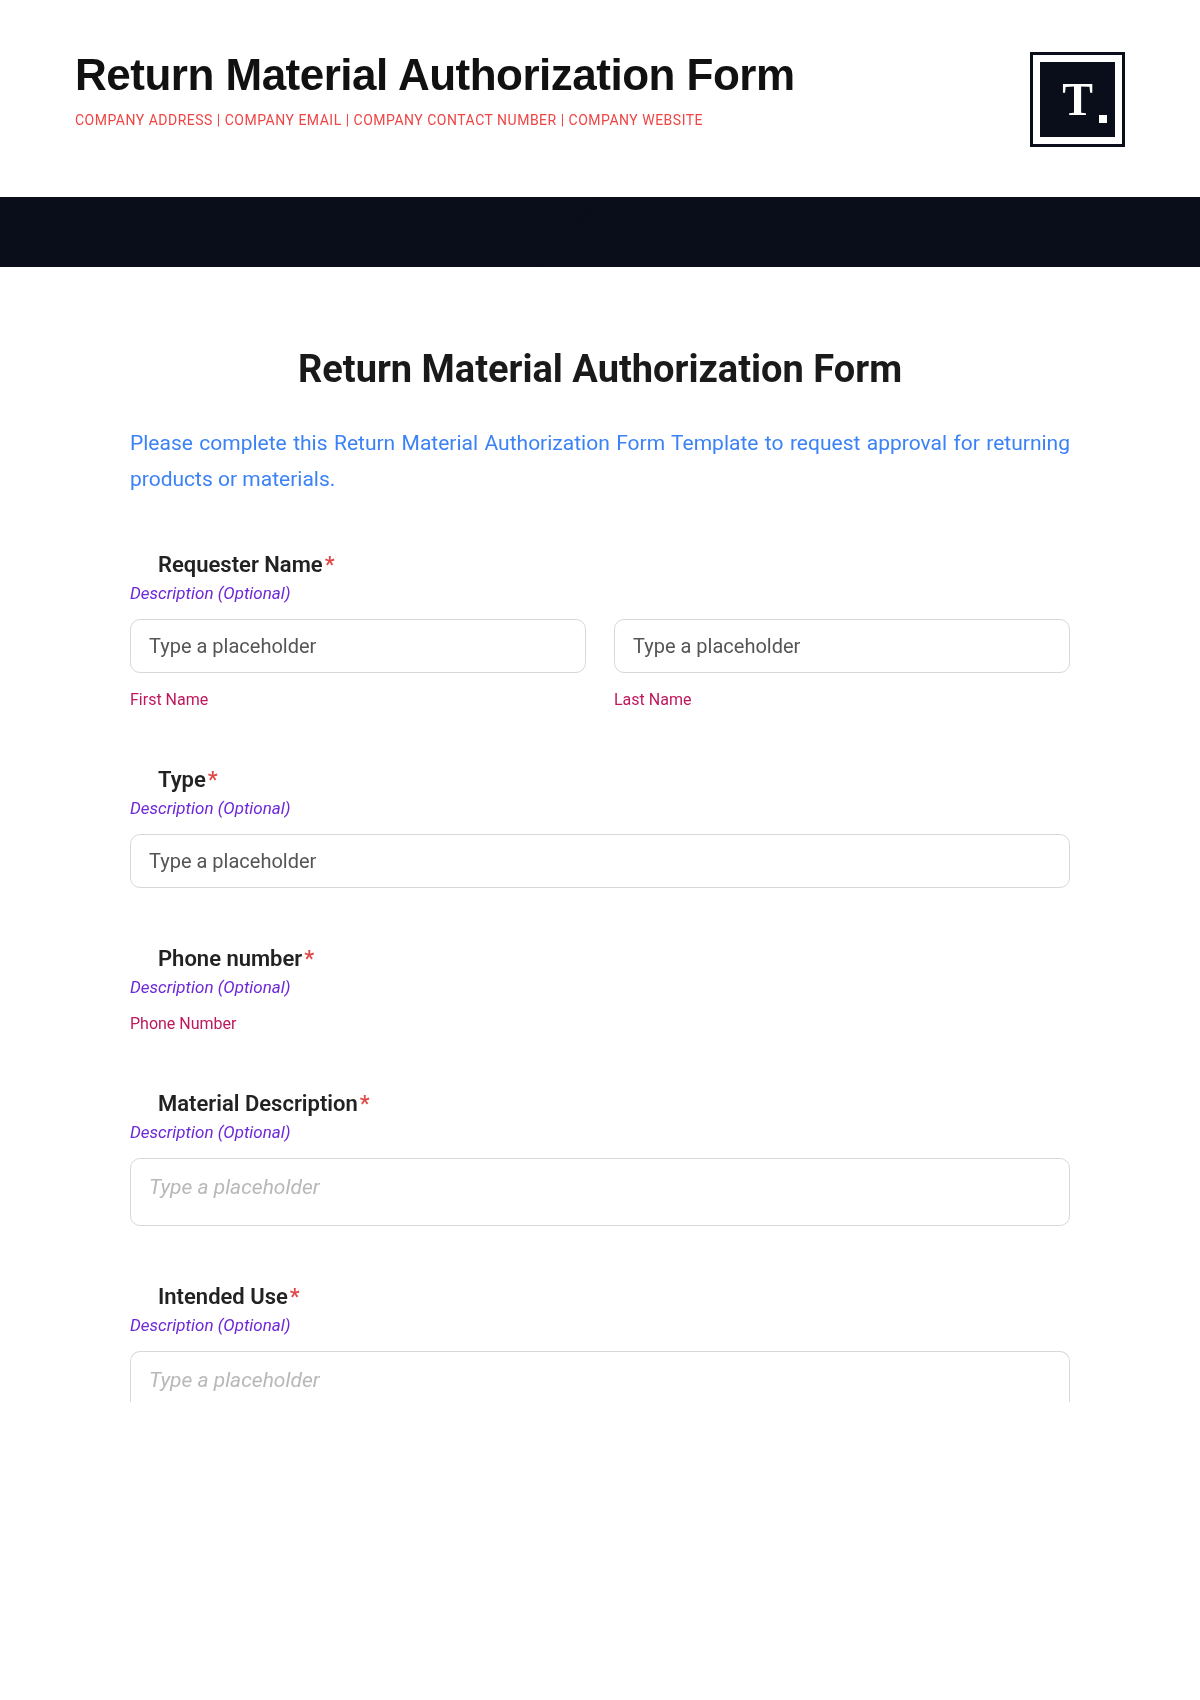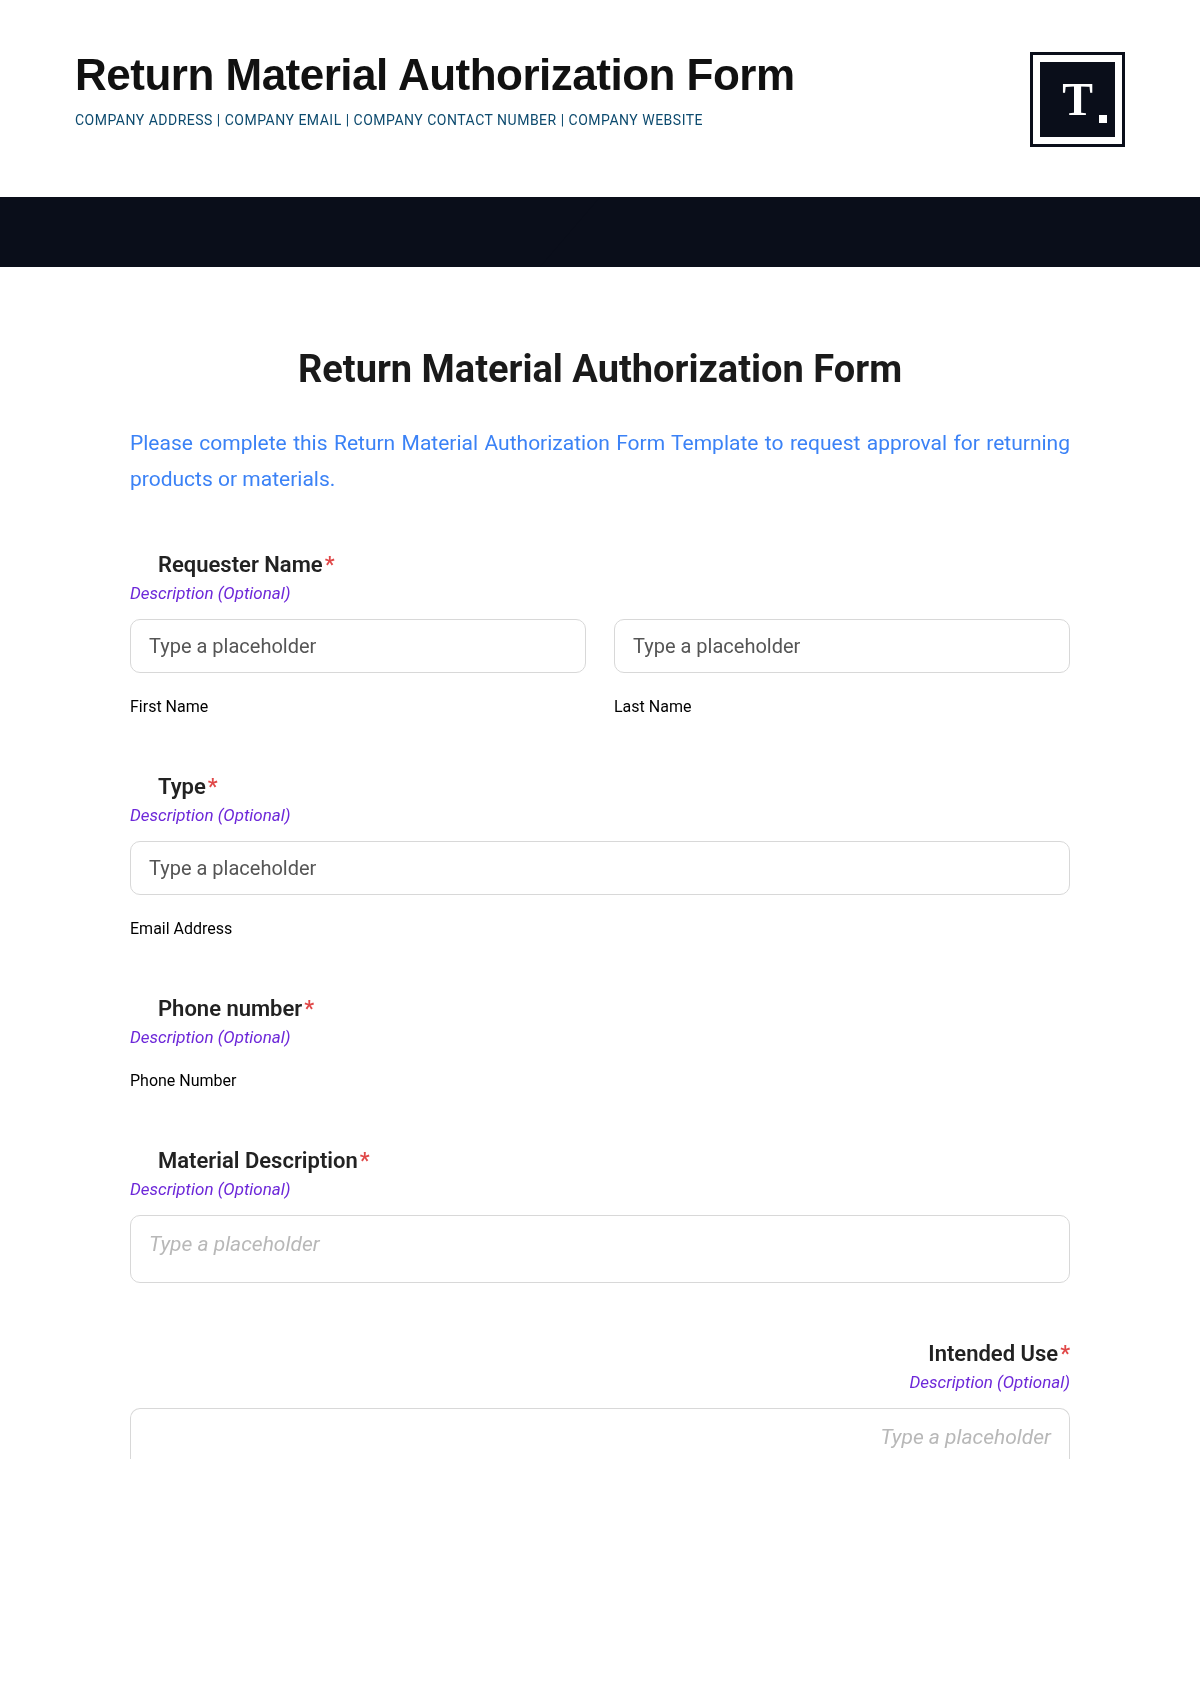"COMPANY ADDRESS | COMPANY EMAIL" .header-sub { color: #0c4a6e -> #ef4444 }
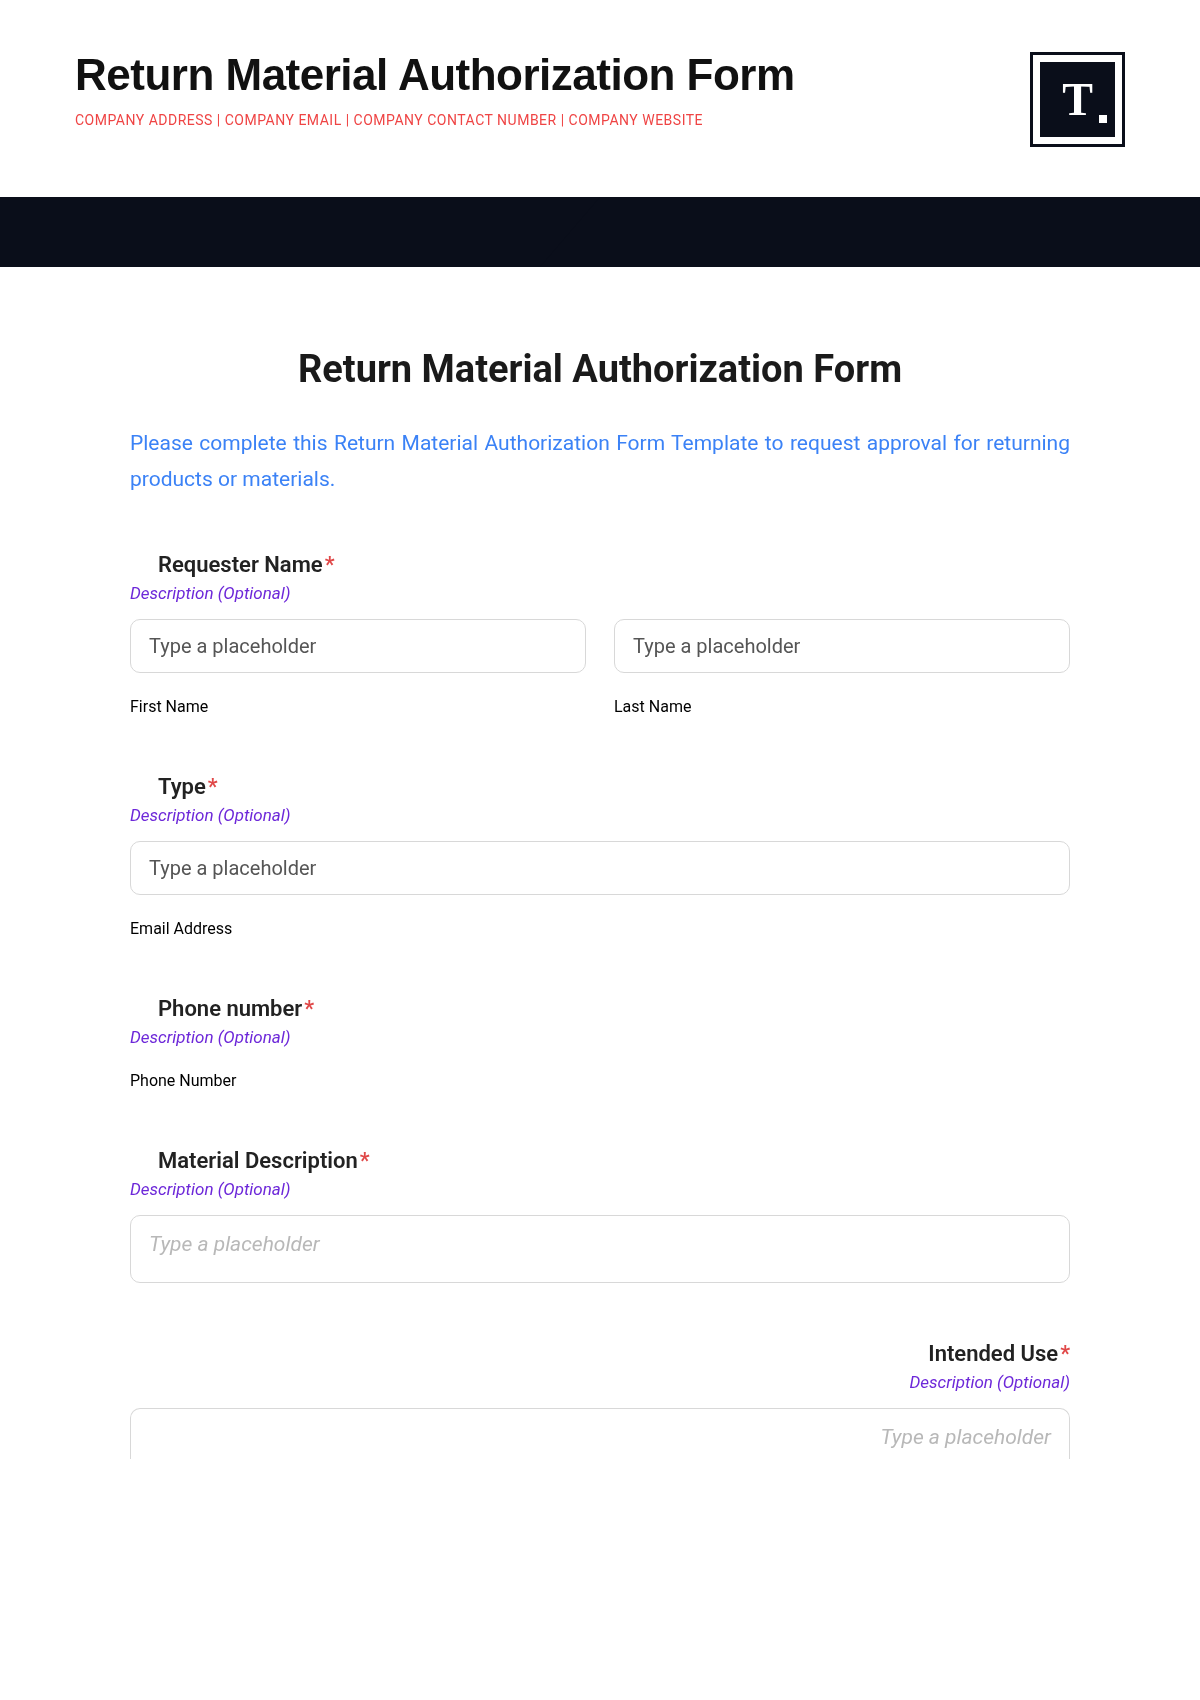"First Name" .sub-label { color: #000000 -> #be185d; margin-top: 24px -> 17px }
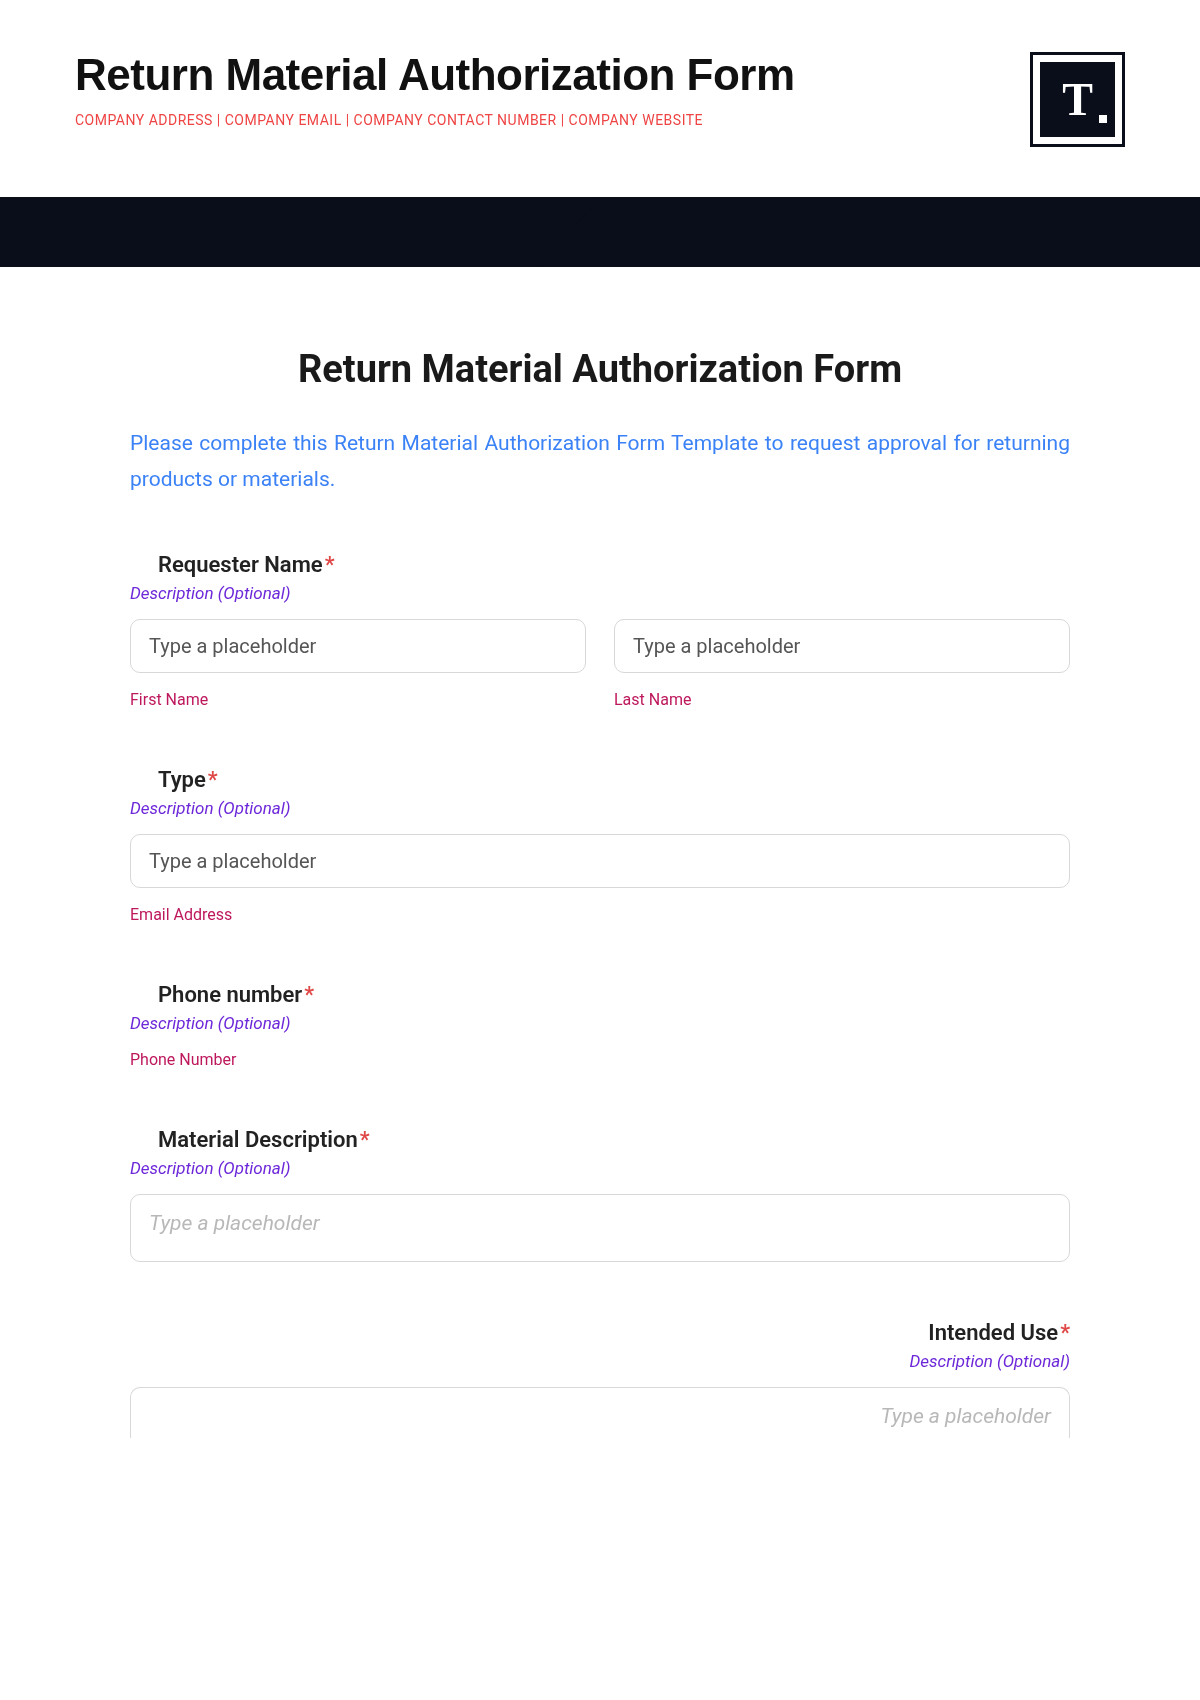"Email Address" div.sub-label { html: <div>Email Address</div> -> none }
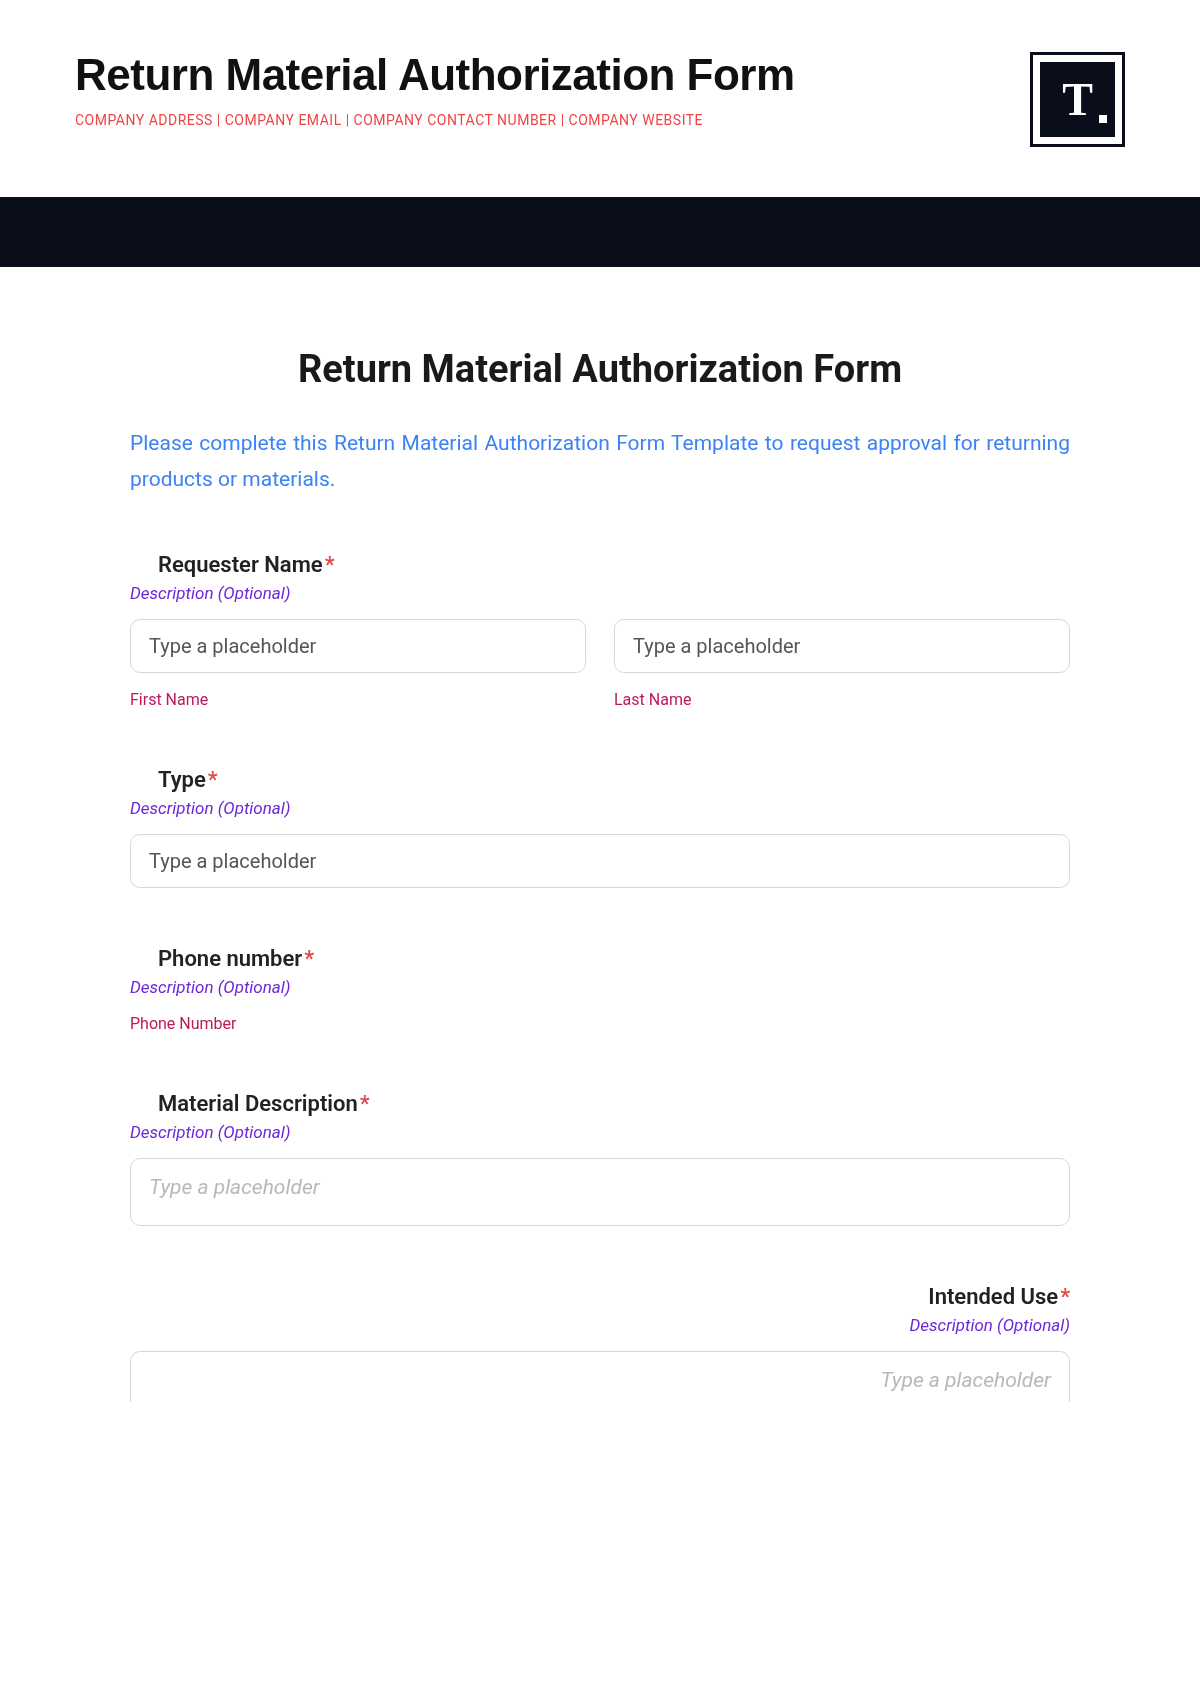"Intended Use*" div.field-group { text-align: right -> none }
